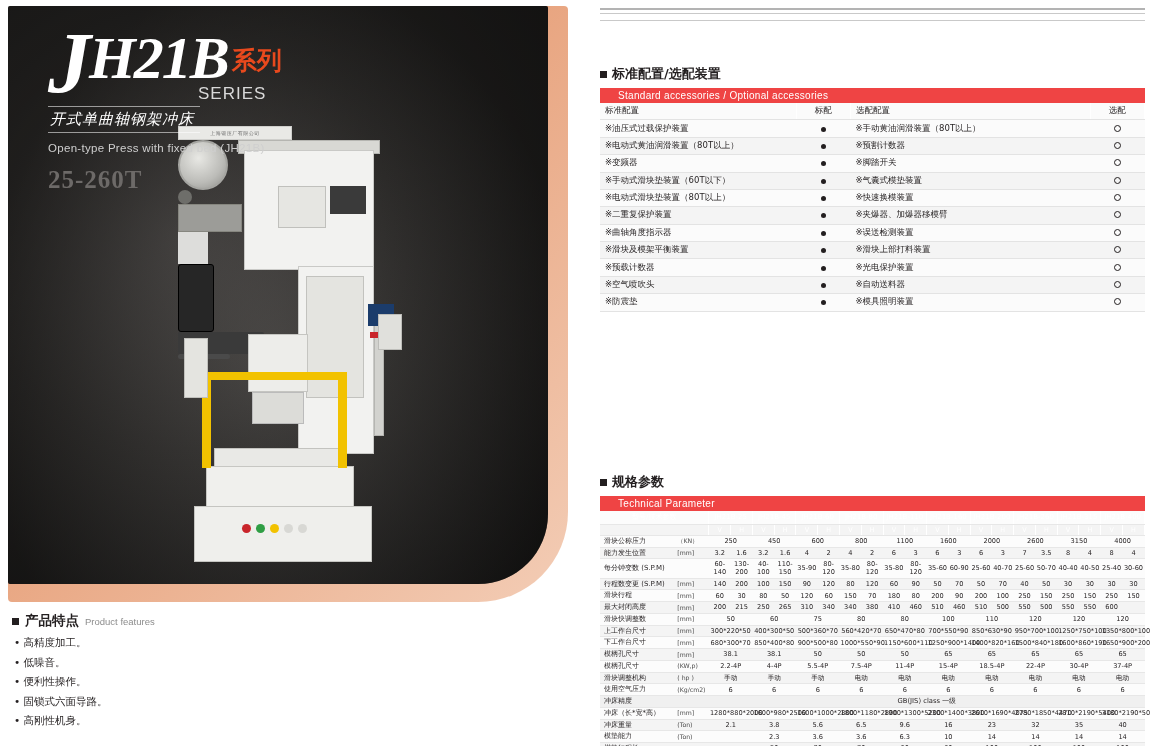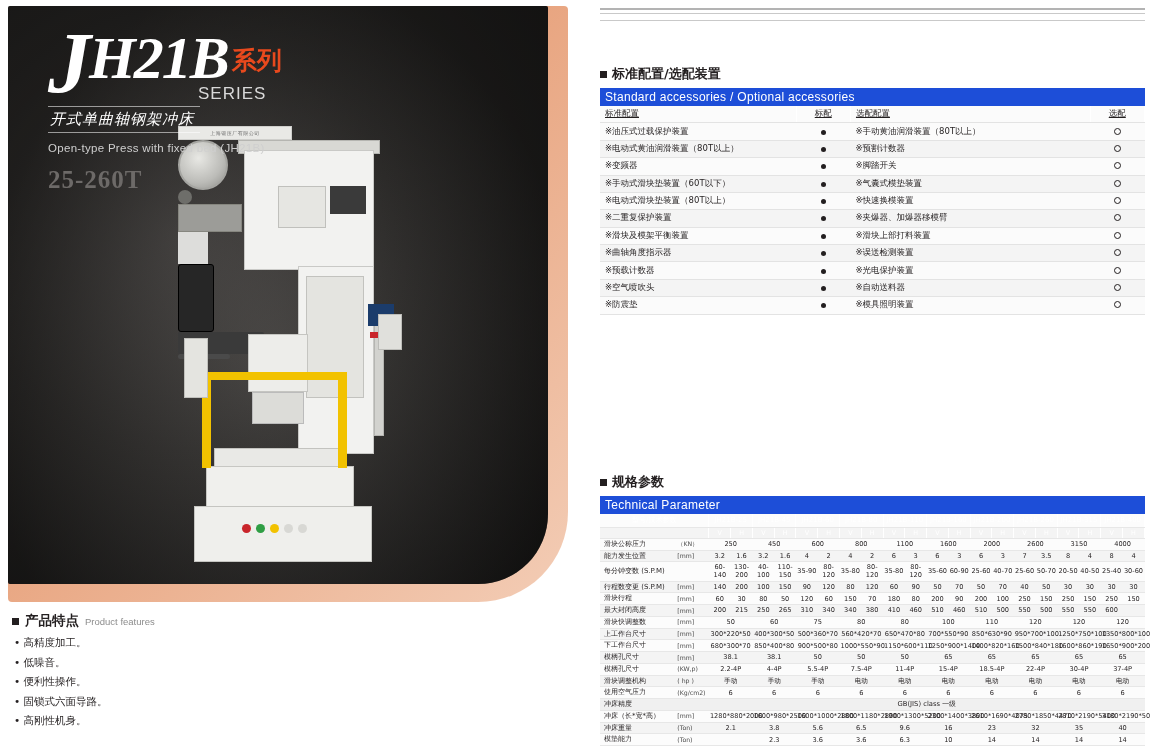"Standard accessories / Optional" .bar { background: #1d4ed8 -> #ef4444; font-size: 12px -> 10px; padding: 2px 5px -> 2px 18px }
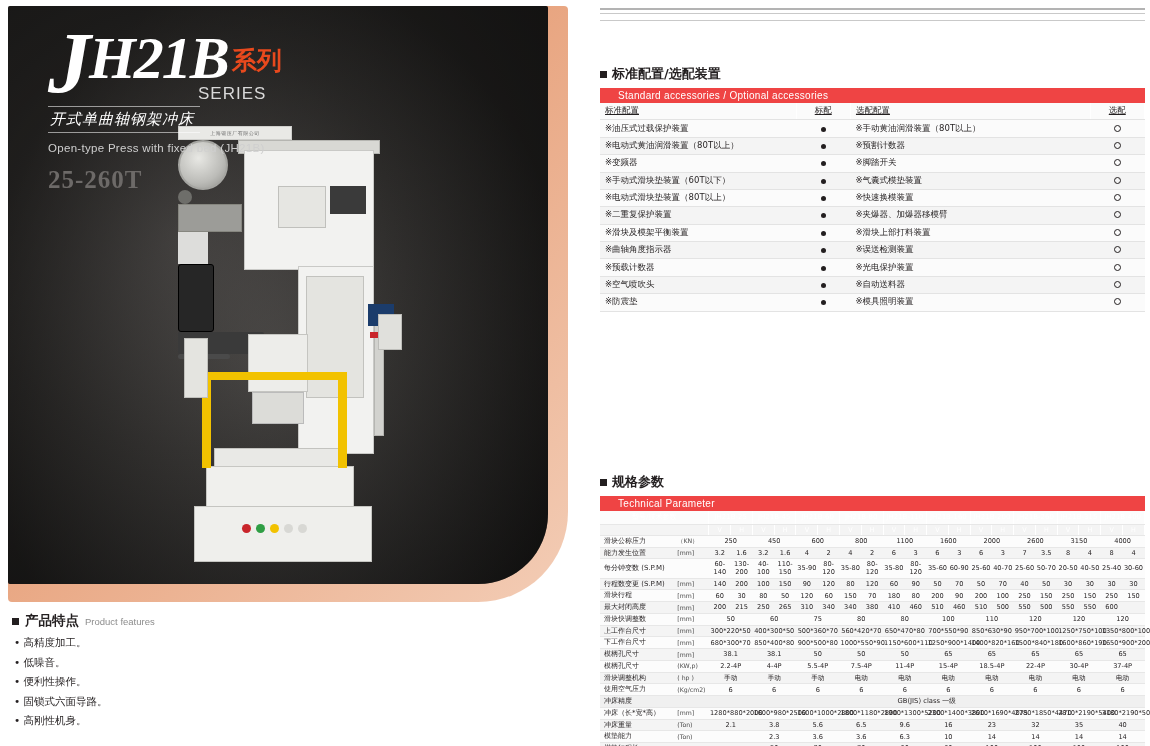"标准配置" .hdr td { text-decoration: underline -> none }
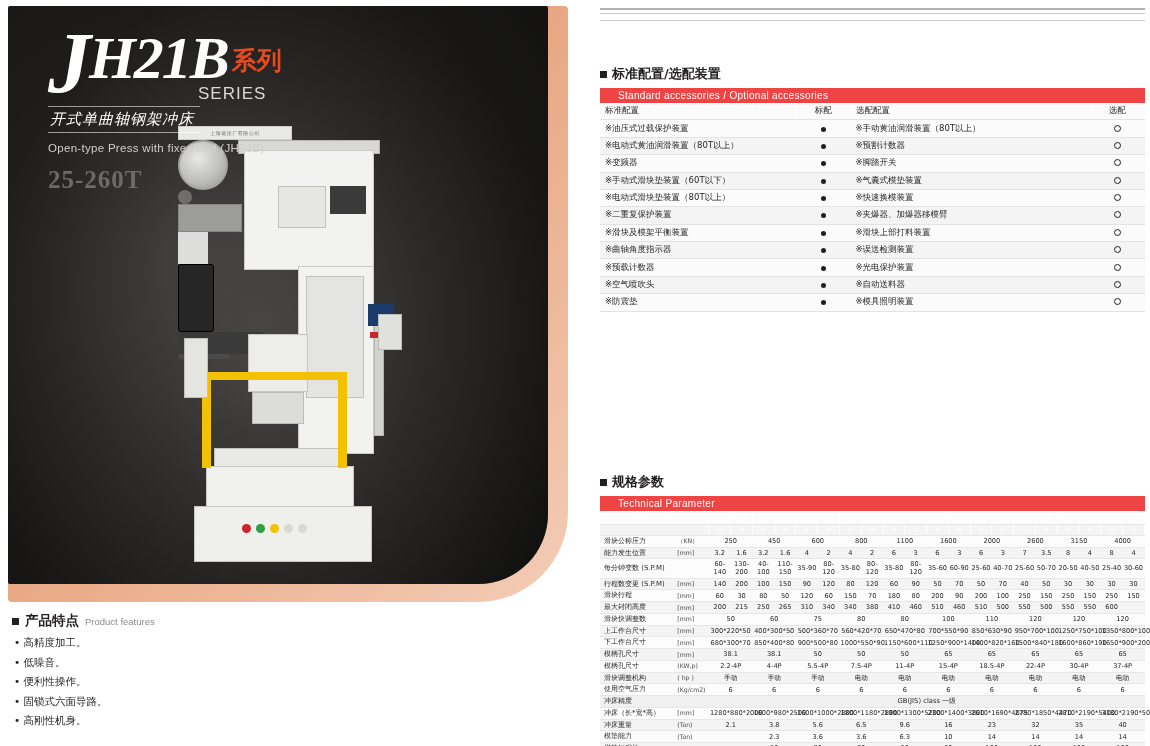"※滑块及模架平衡装置" tr { order: before "※曲轴角度指示器" -> after "※曲轴角度指示器" }
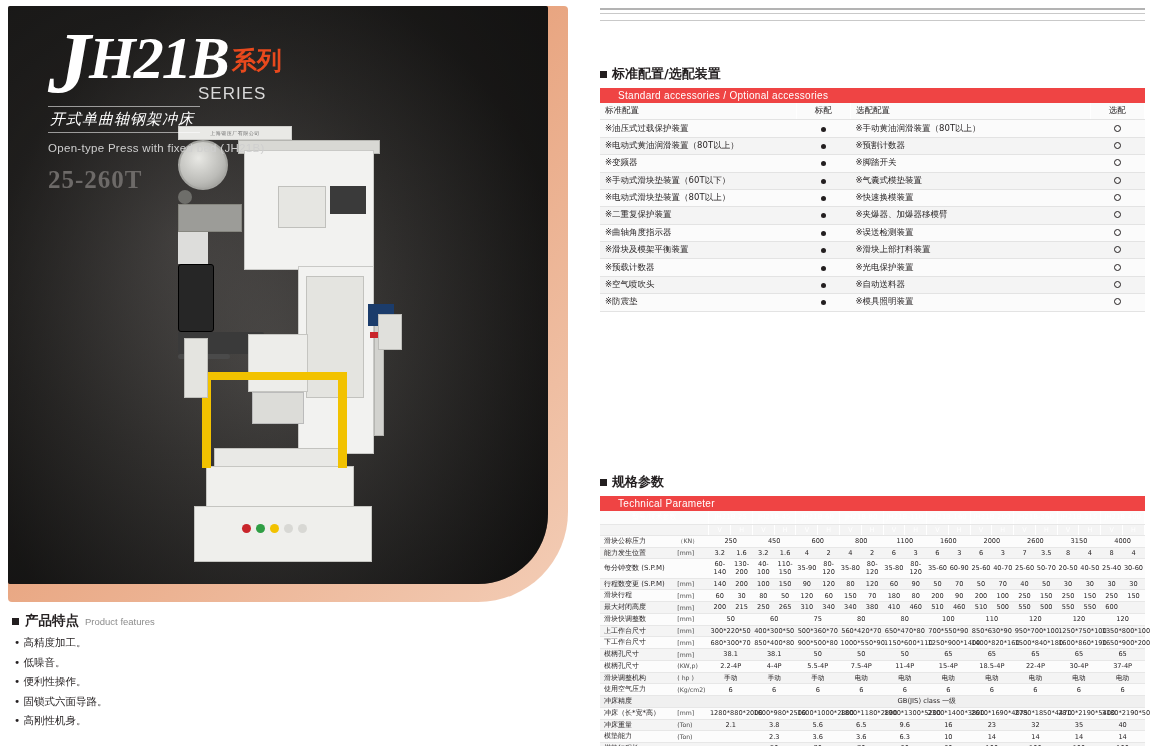"20-50" td { text: 20-50 -> 40-40 }
